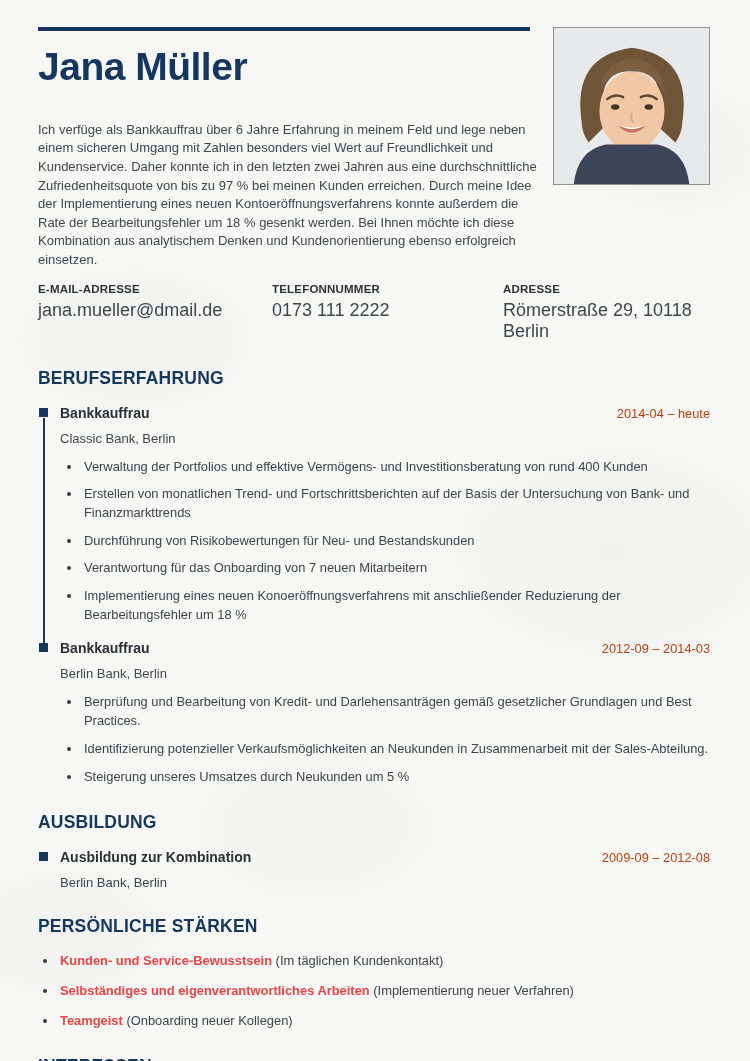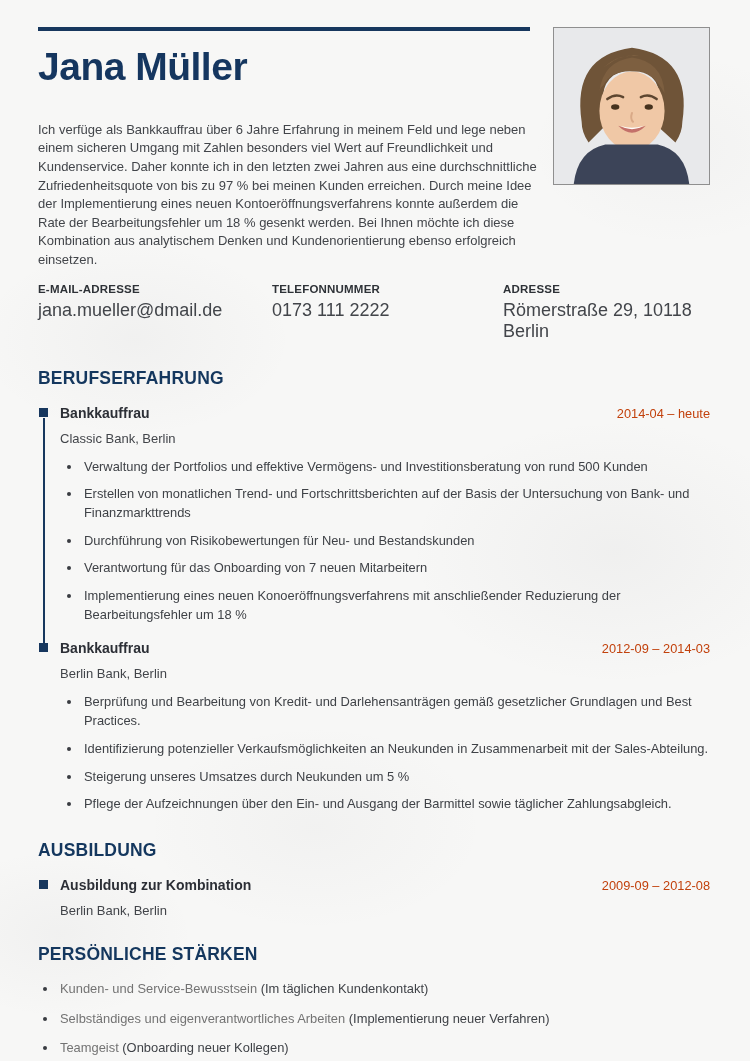"Verwaltung der Portfolios und effektive" span { text: 500 -> 400 }
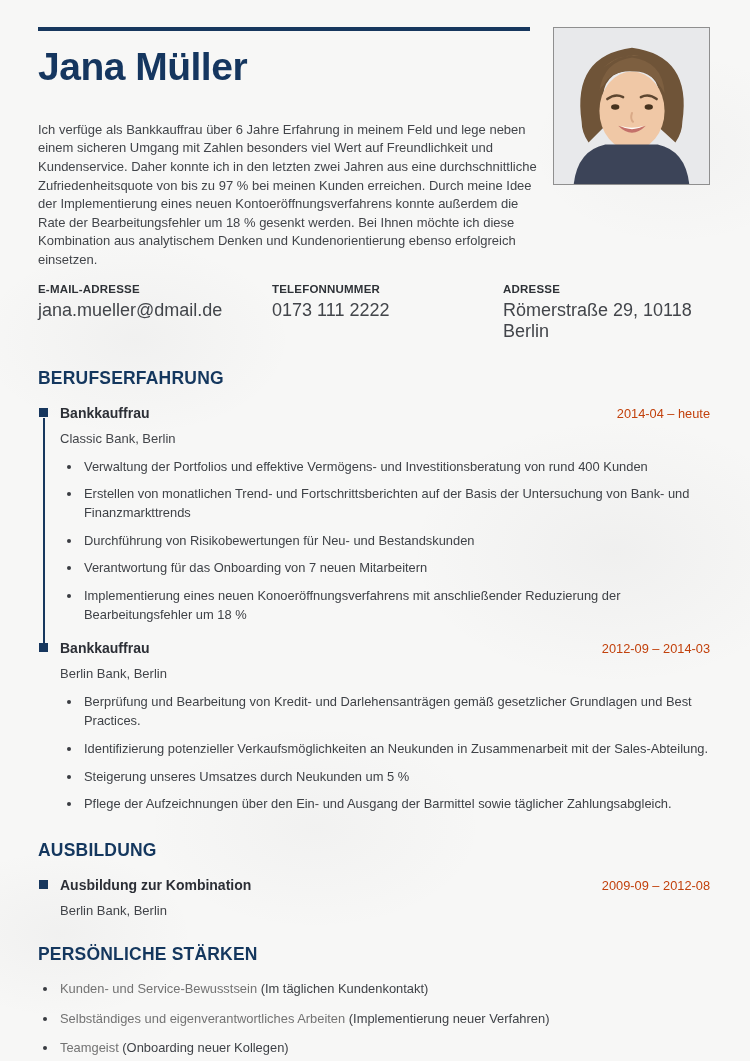"Pflege der Aufzeichnungen über den" li.bullet-item { html: <li><span></span><span>Pflege der Aufzeichnungen über den Ein- und Ausgang der Barmittel sowie täglicher Zahlungsabgleich.</span></li> -> none }
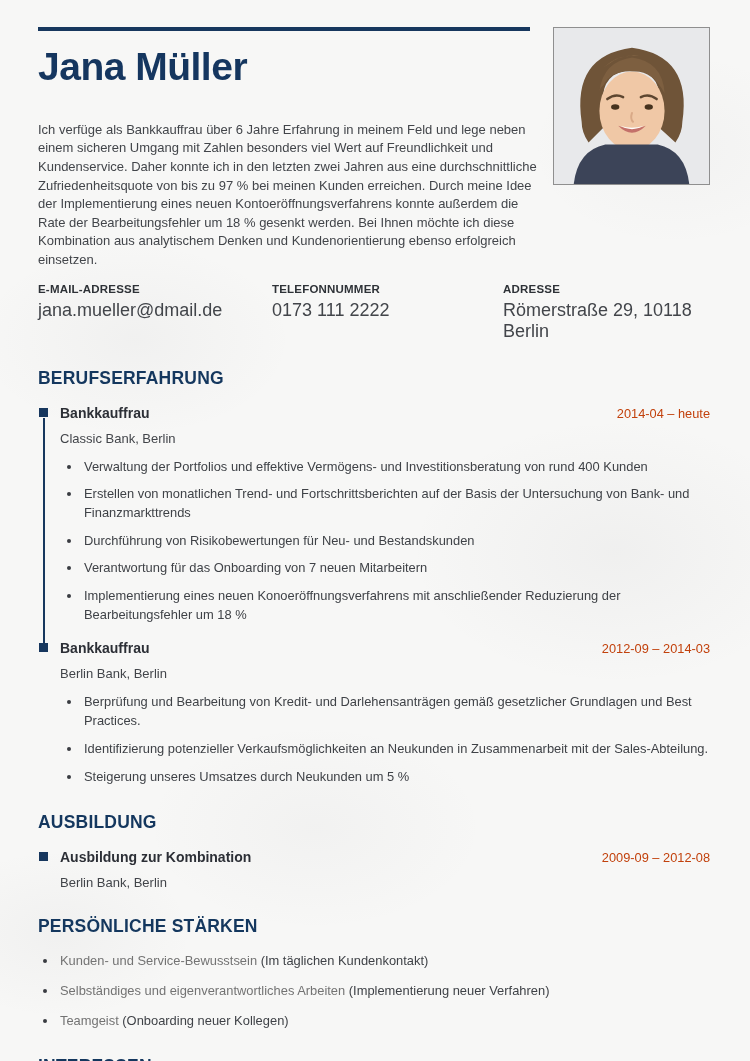"Kunden- und Service-Bewusstsein" .strength-label { color: #737373 -> #ef4444; font-weight: normal -> bold }
